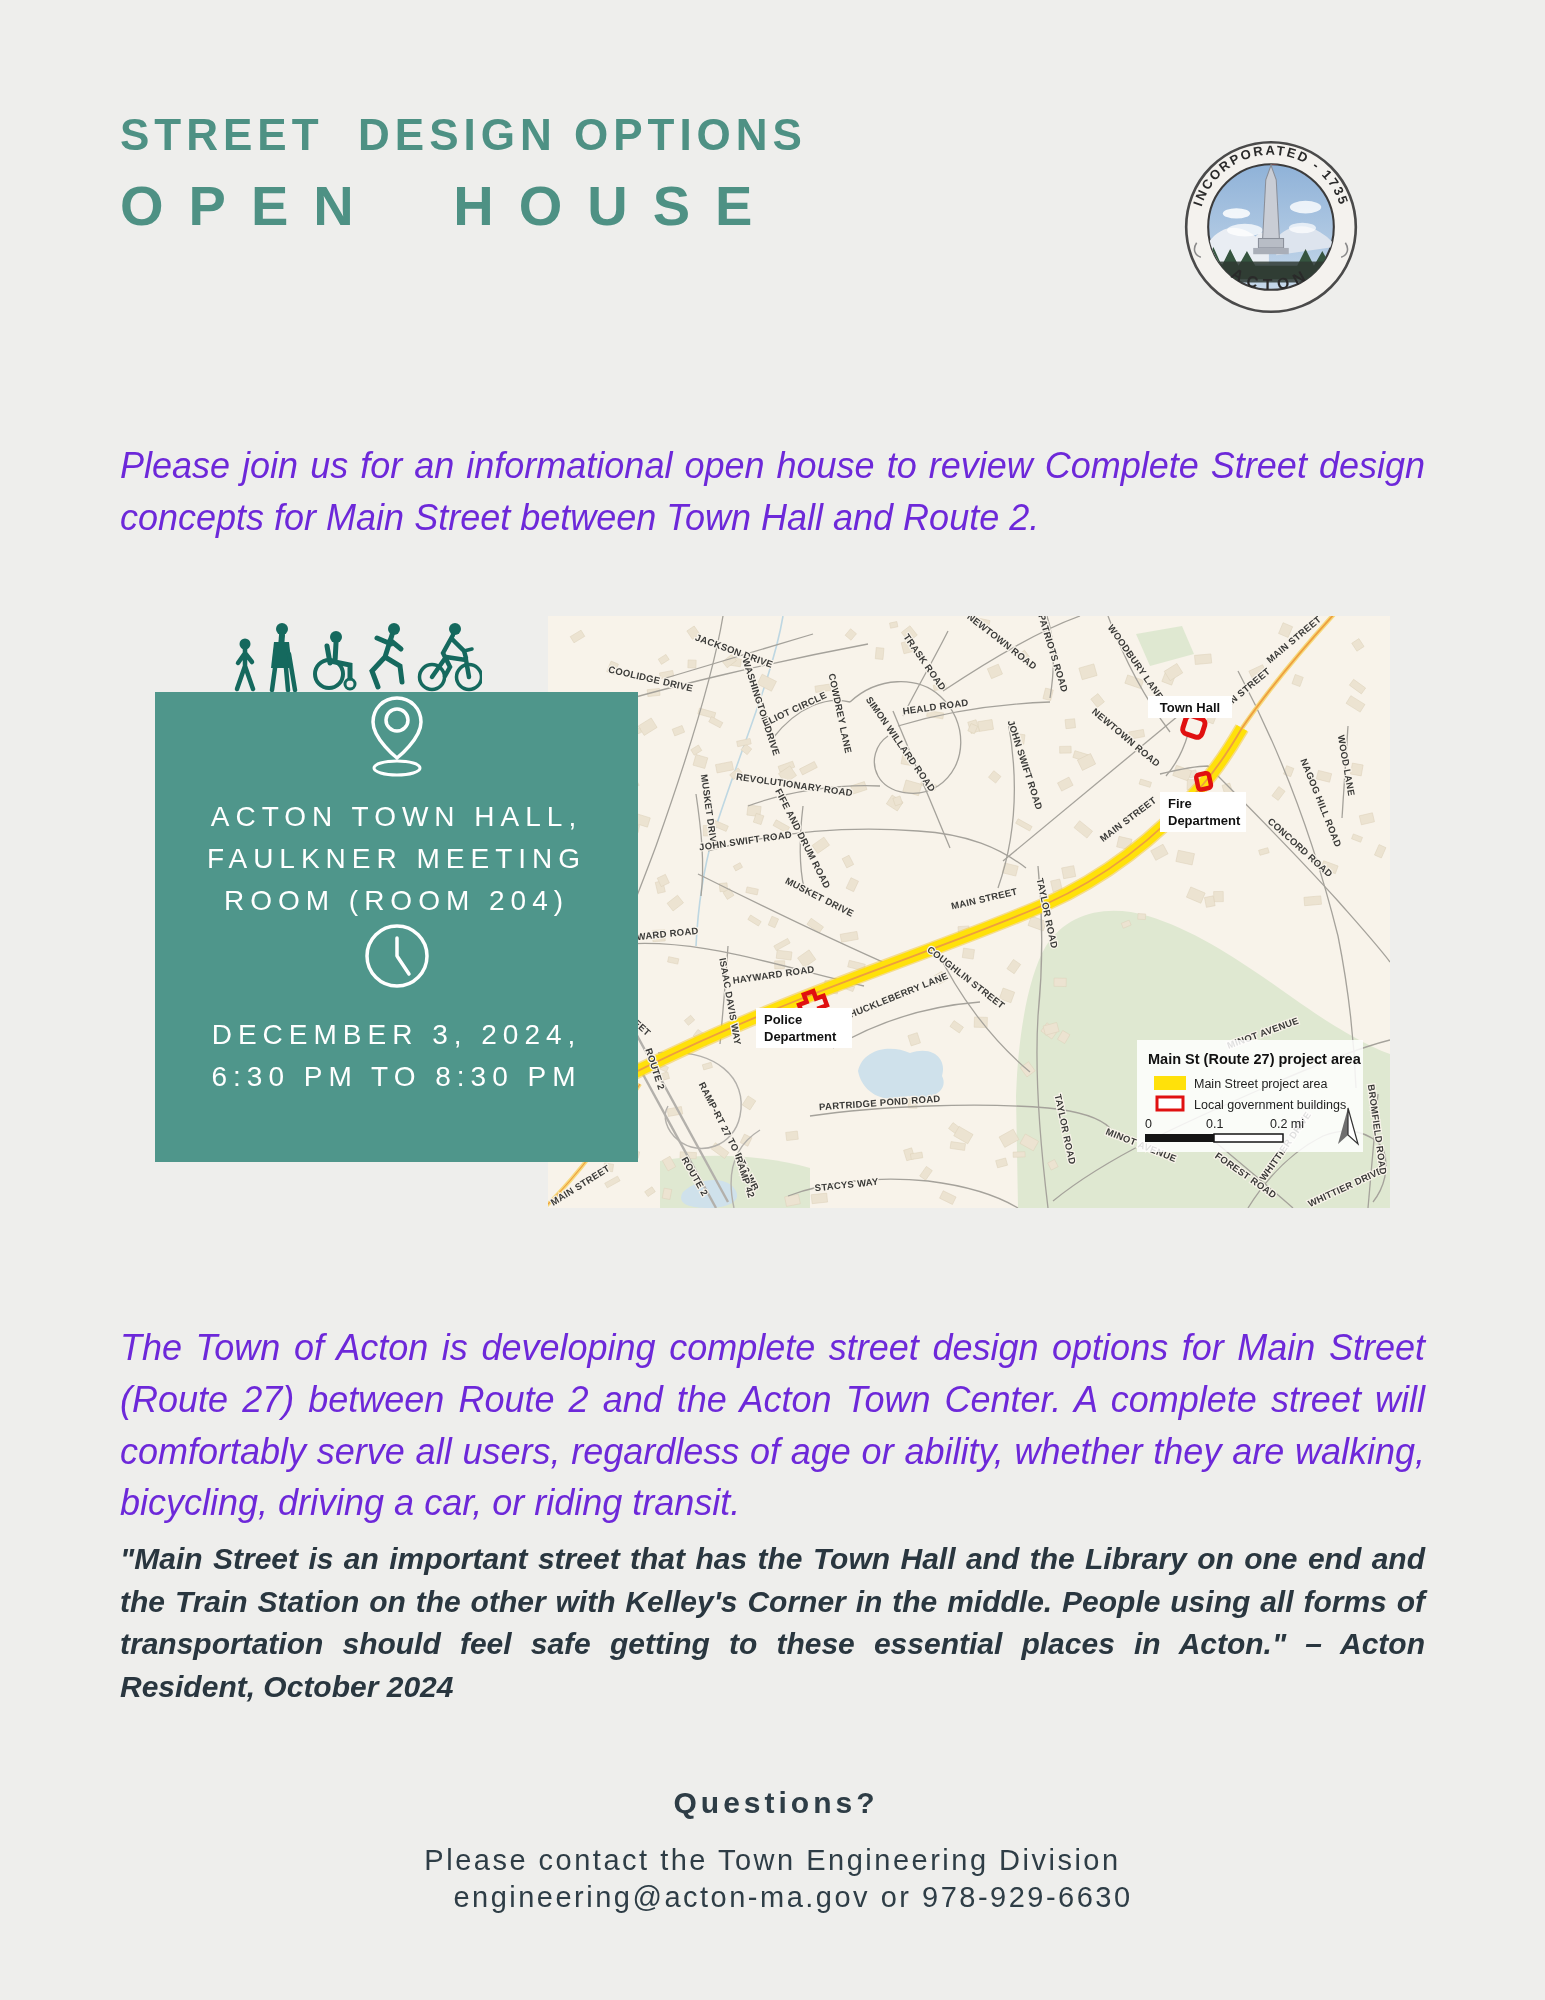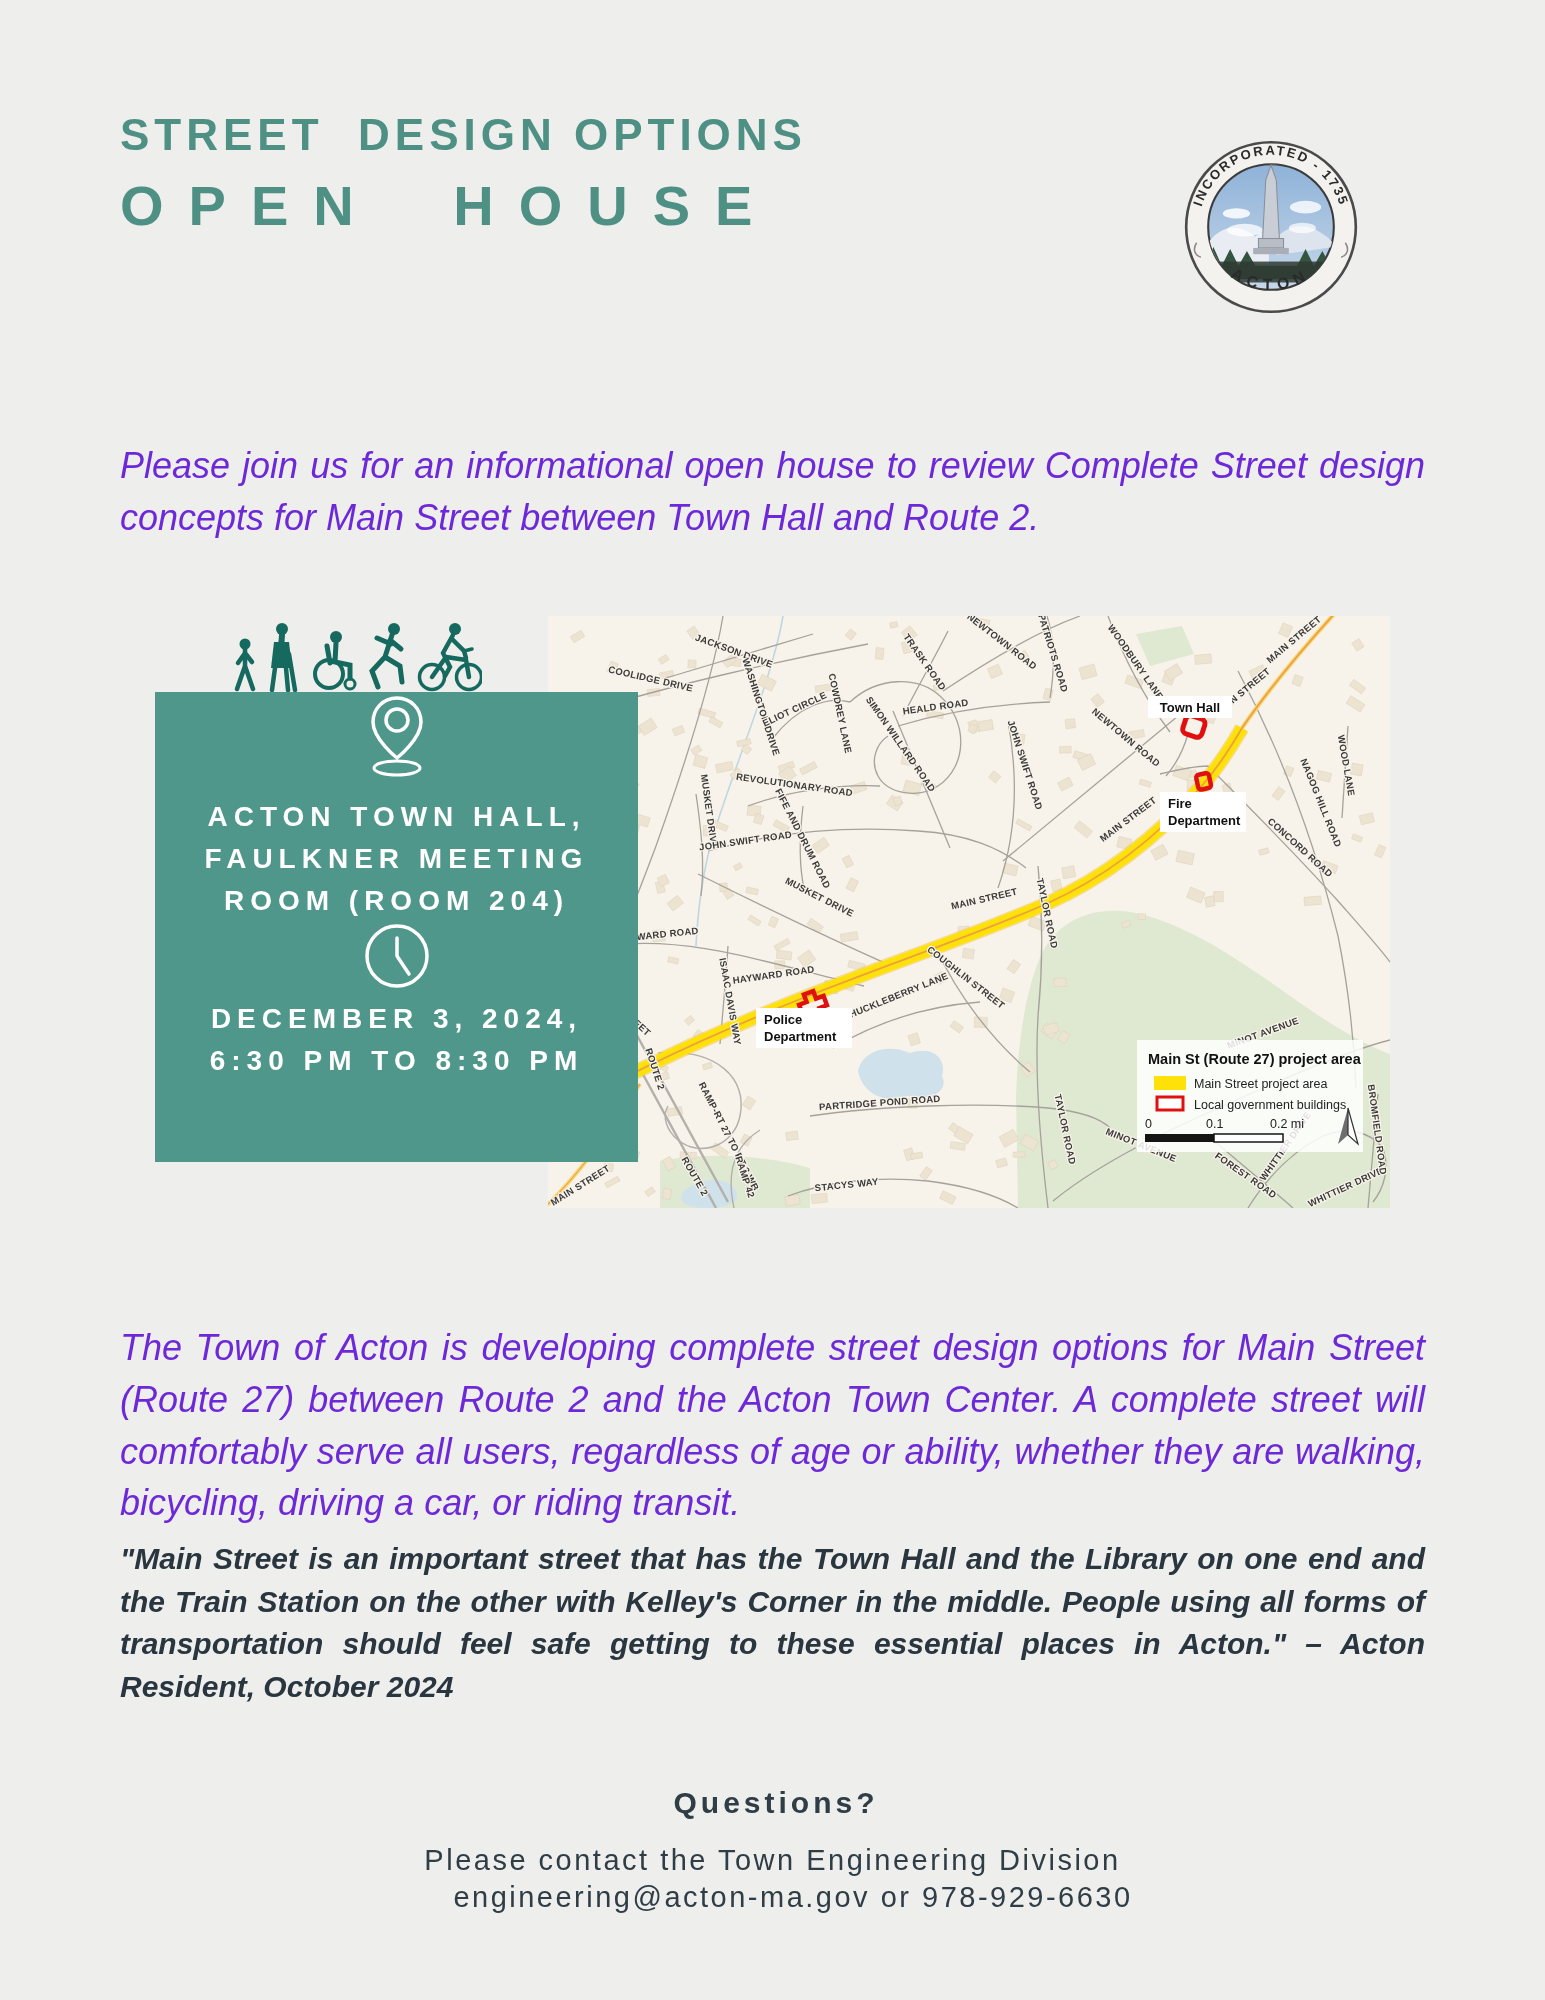"ACTON TOWN HALL," .event-text { font-weight: 700 -> 400 }
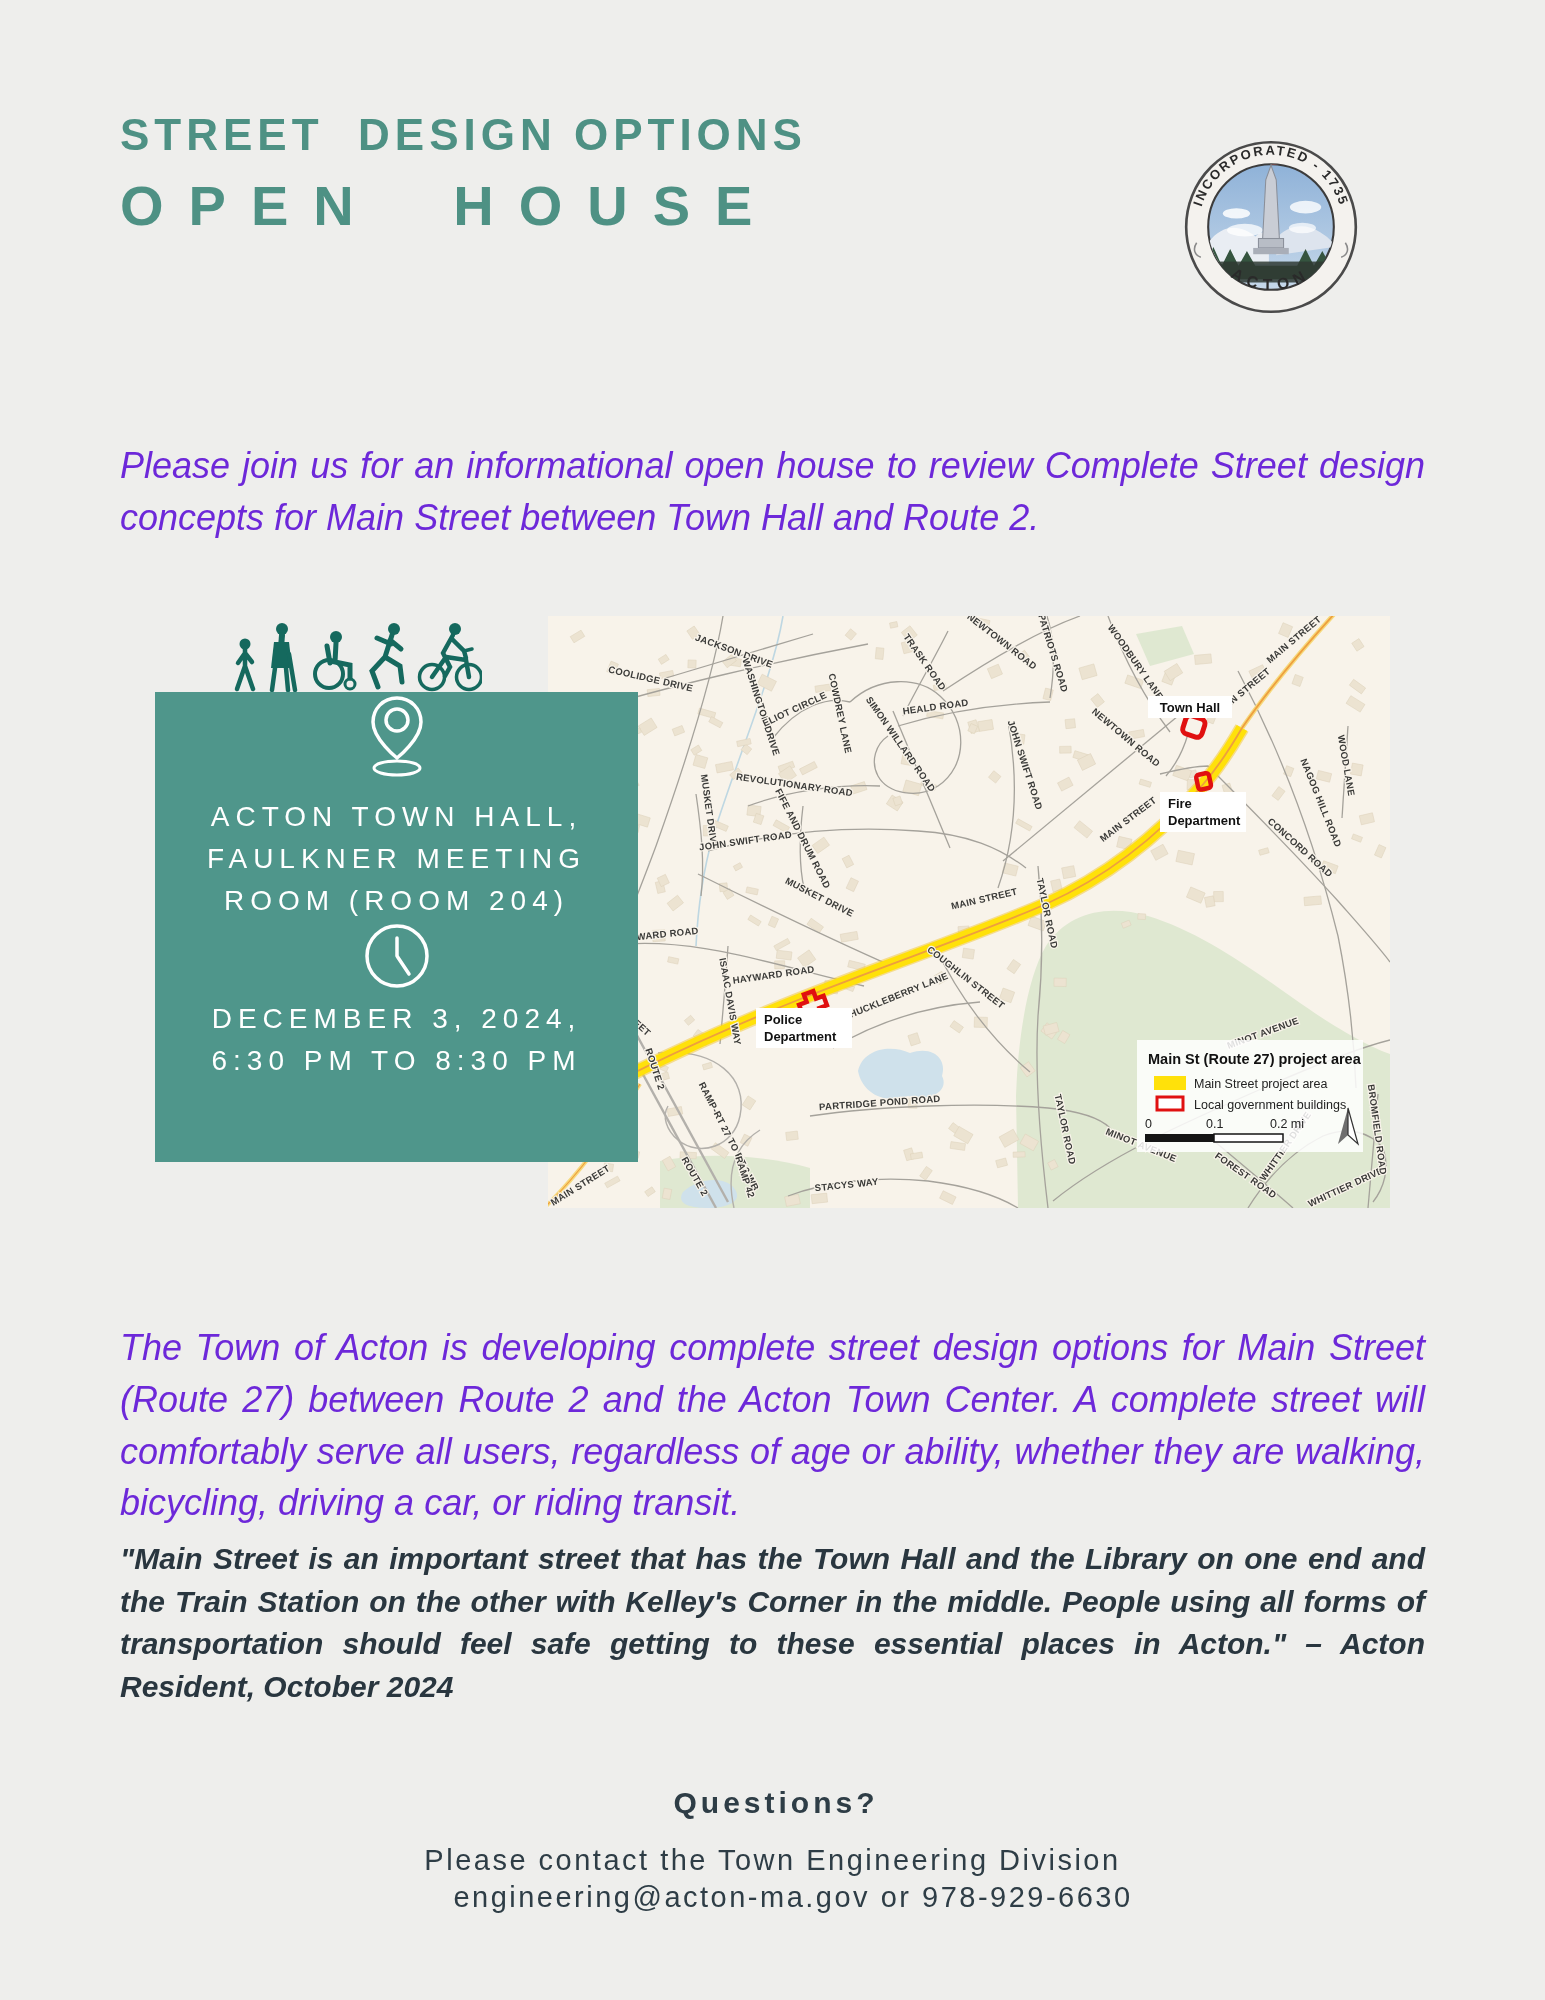"DECEMBER 3, 2024," .date-text { margin-top: 4px -> 20px }
